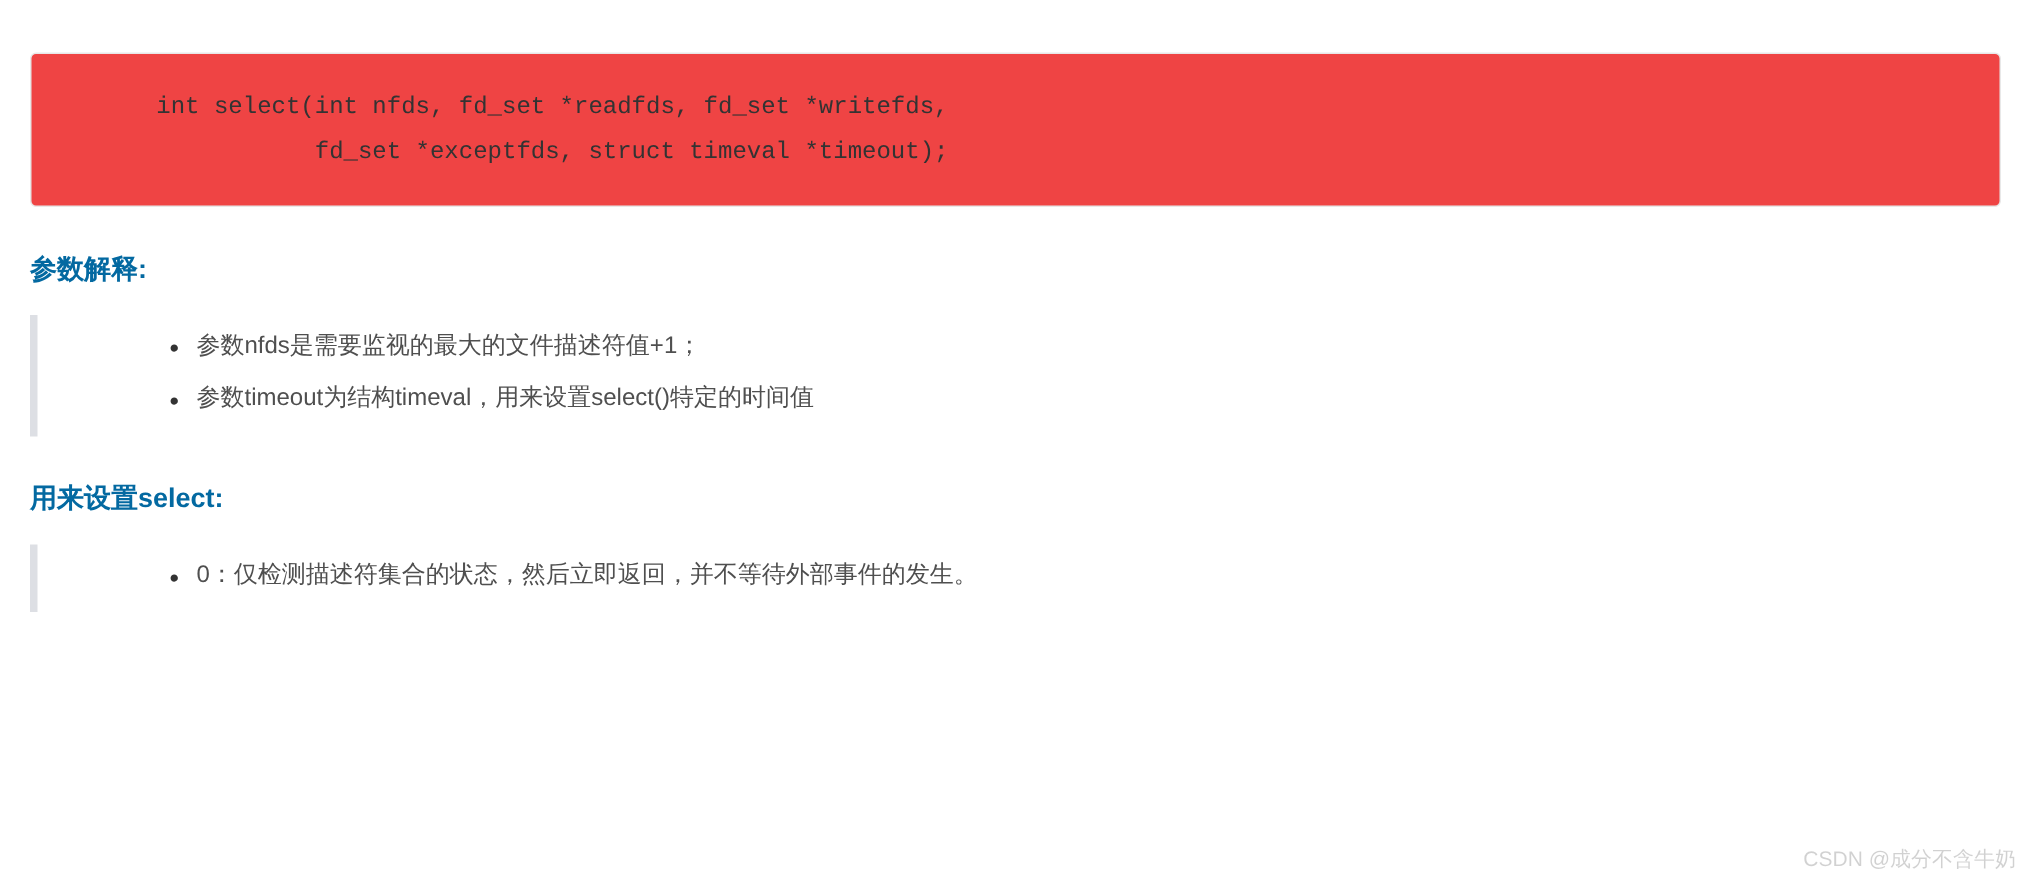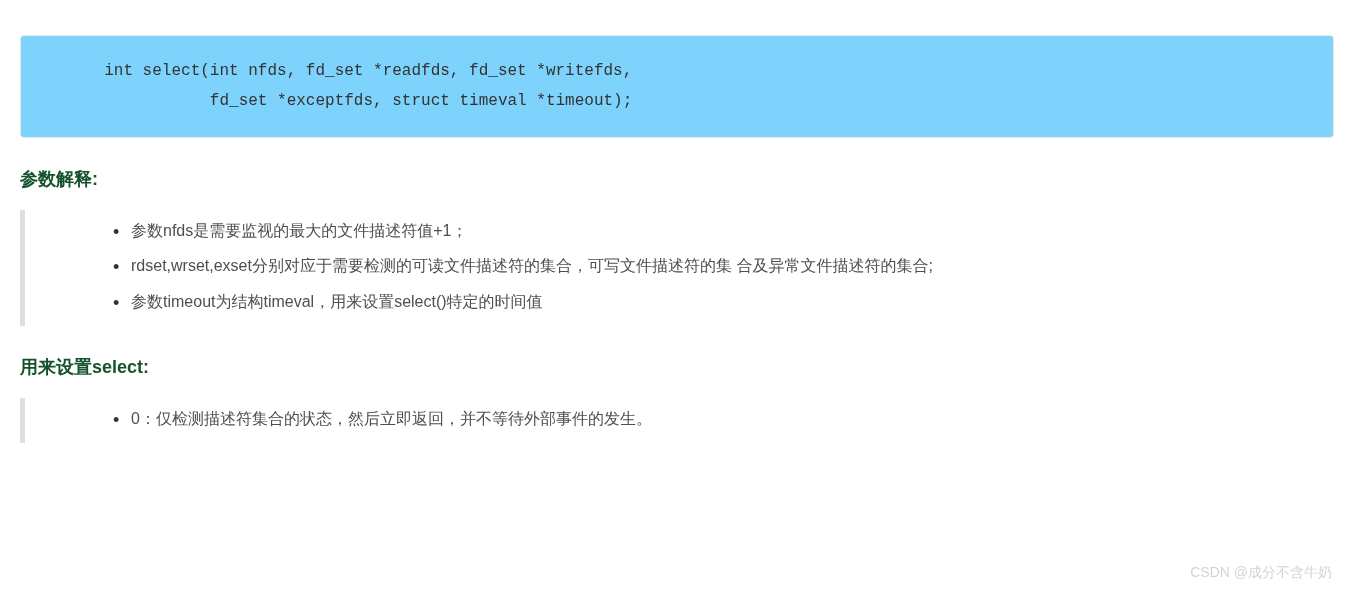"int select(int nfds, fd_set *readfds," .code-block { background: #7dd3fc -> #ef4444 }
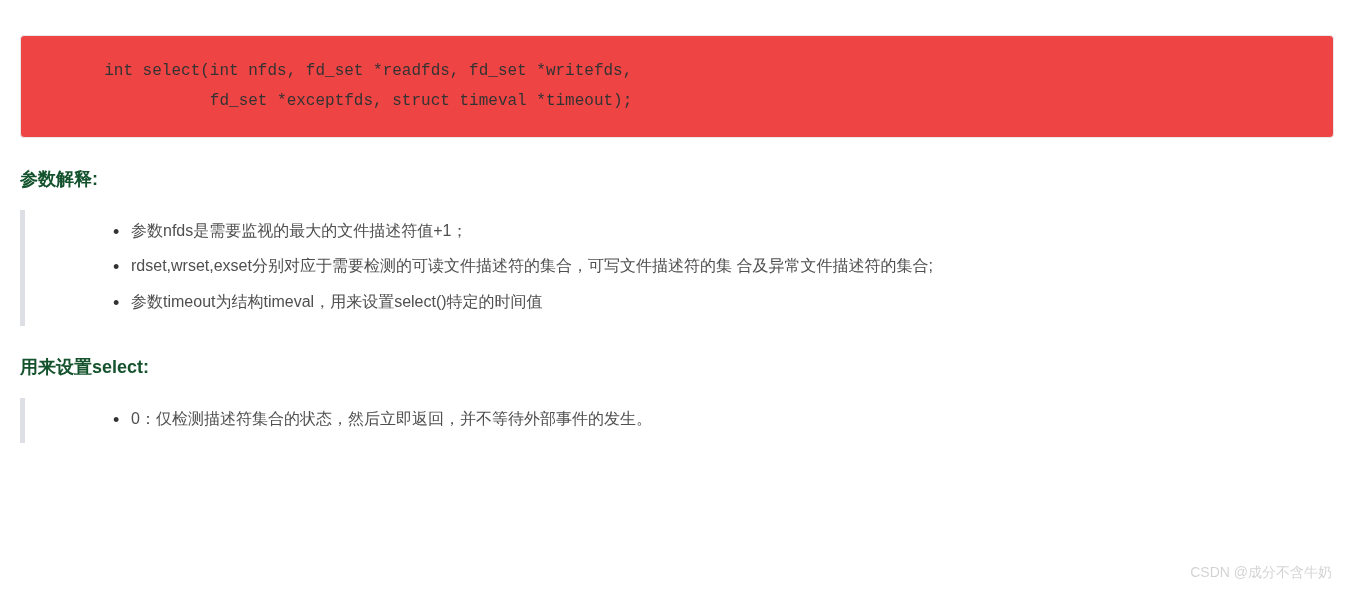"参数解释:" h4.section-title { color: #14532d -> #0369a1 }
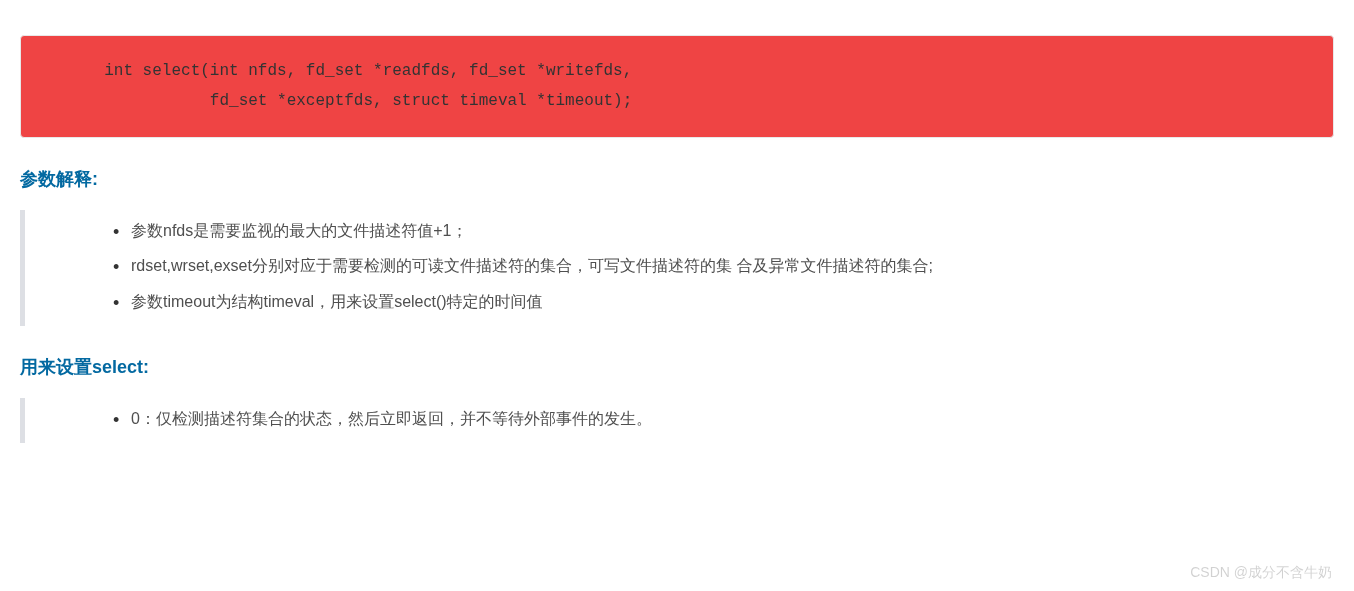"rdset,wrset,exset分别对应于需要检测的可读文件描述符的集合，可写" li { html: <li>rdset,wrset,exset分别对应于需要检测的可读文件描述符的集合，可写文件描述符的集 合及异常文件描述符的集合;</li> -> none }
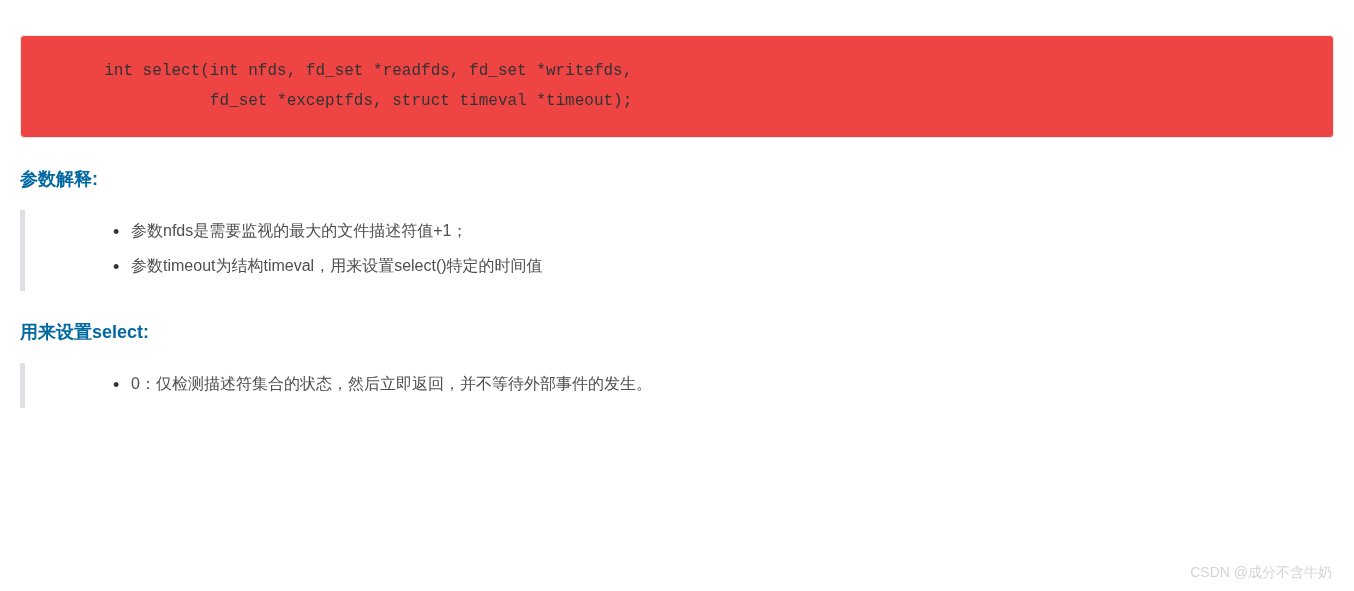"CSDN @成分不含牛奶" .watermark { right: 22px -> 10px }
